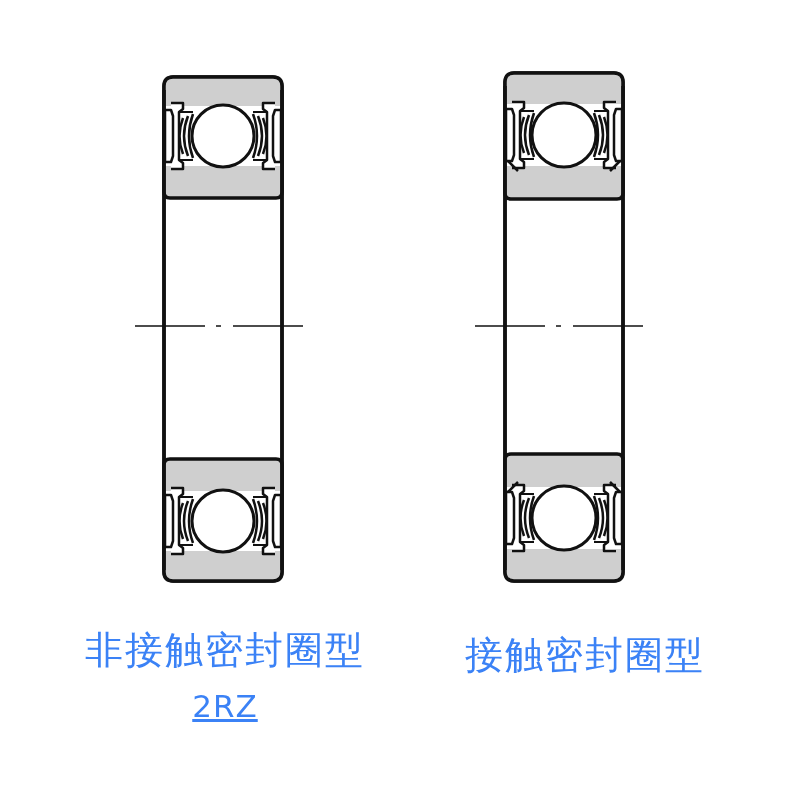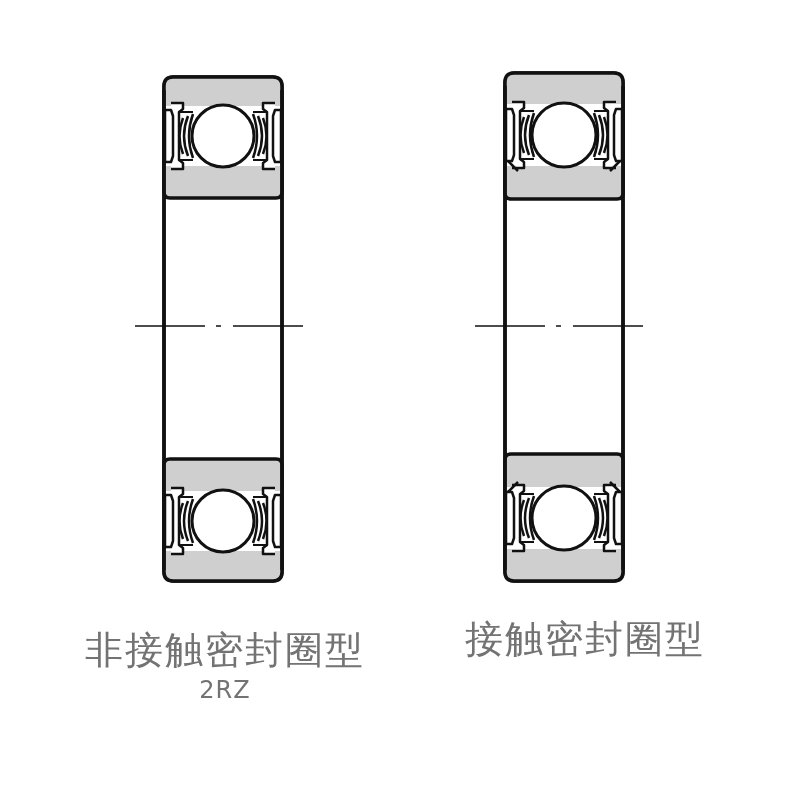"非接触密封圈型" .caption { color: #737373 -> #3b82f6 }
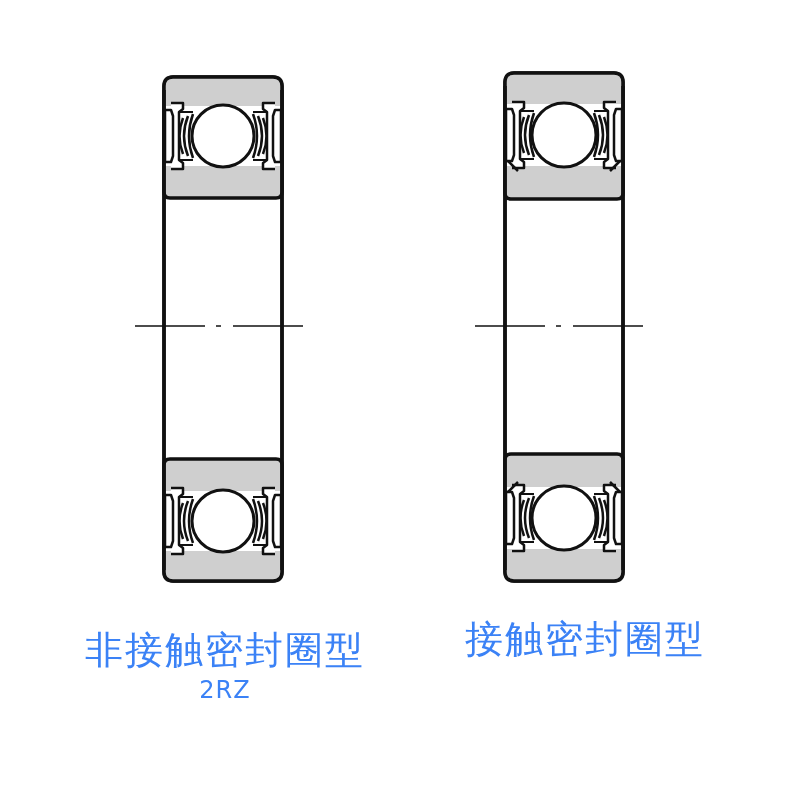"接触密封圈型" #cap-right { top: 617px -> 633px }
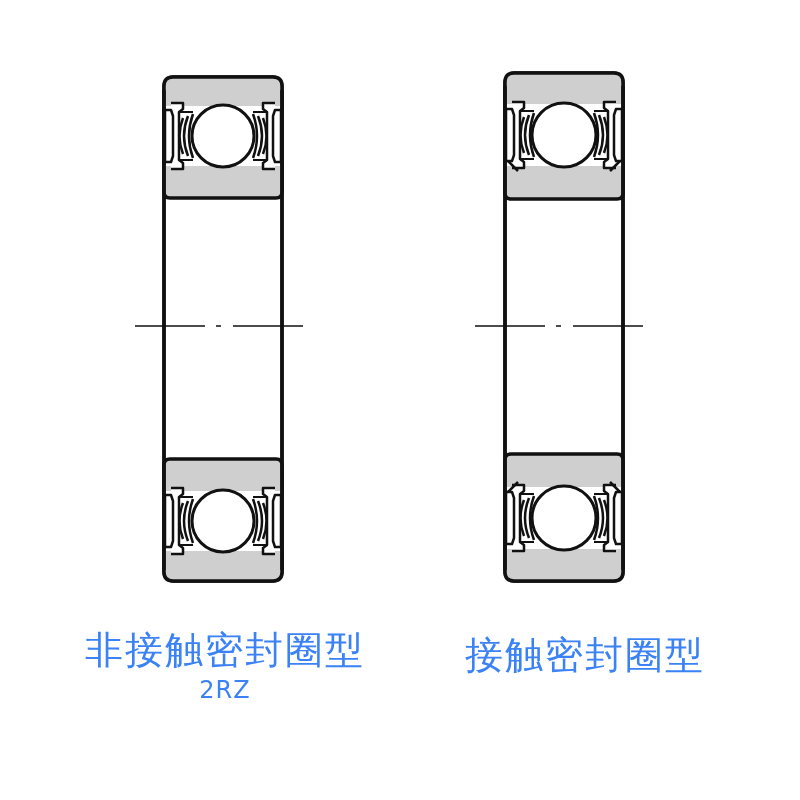"2RZ" .caption .code { font-size: 24px -> 31px; margin-top: 2px -> 18px; text-decoration: none -> underline }
